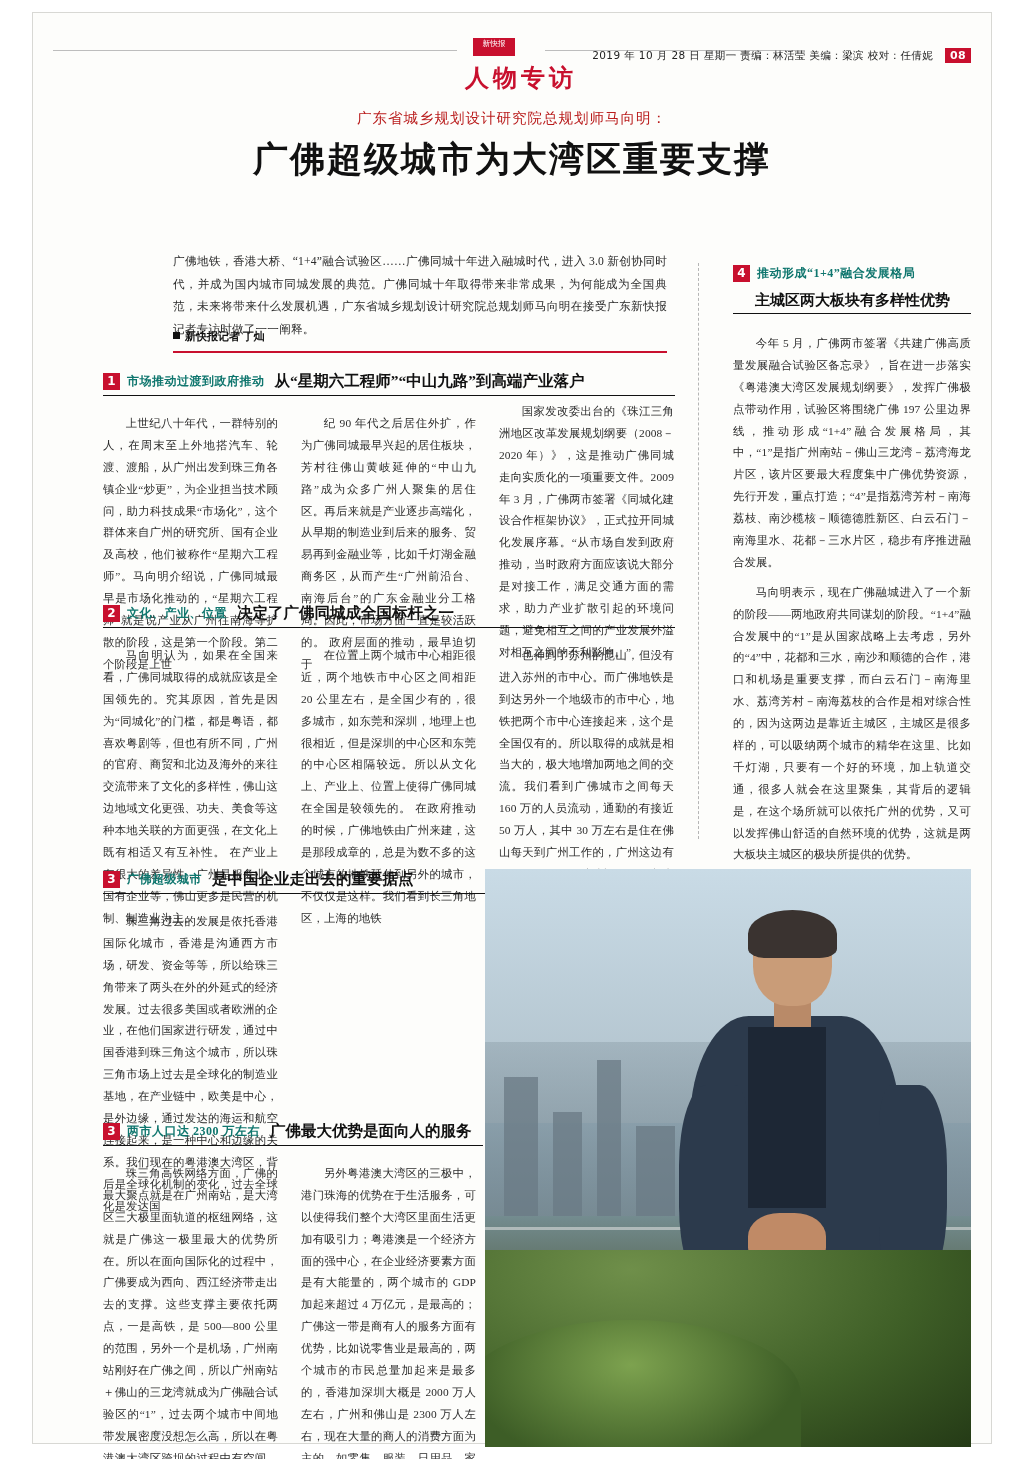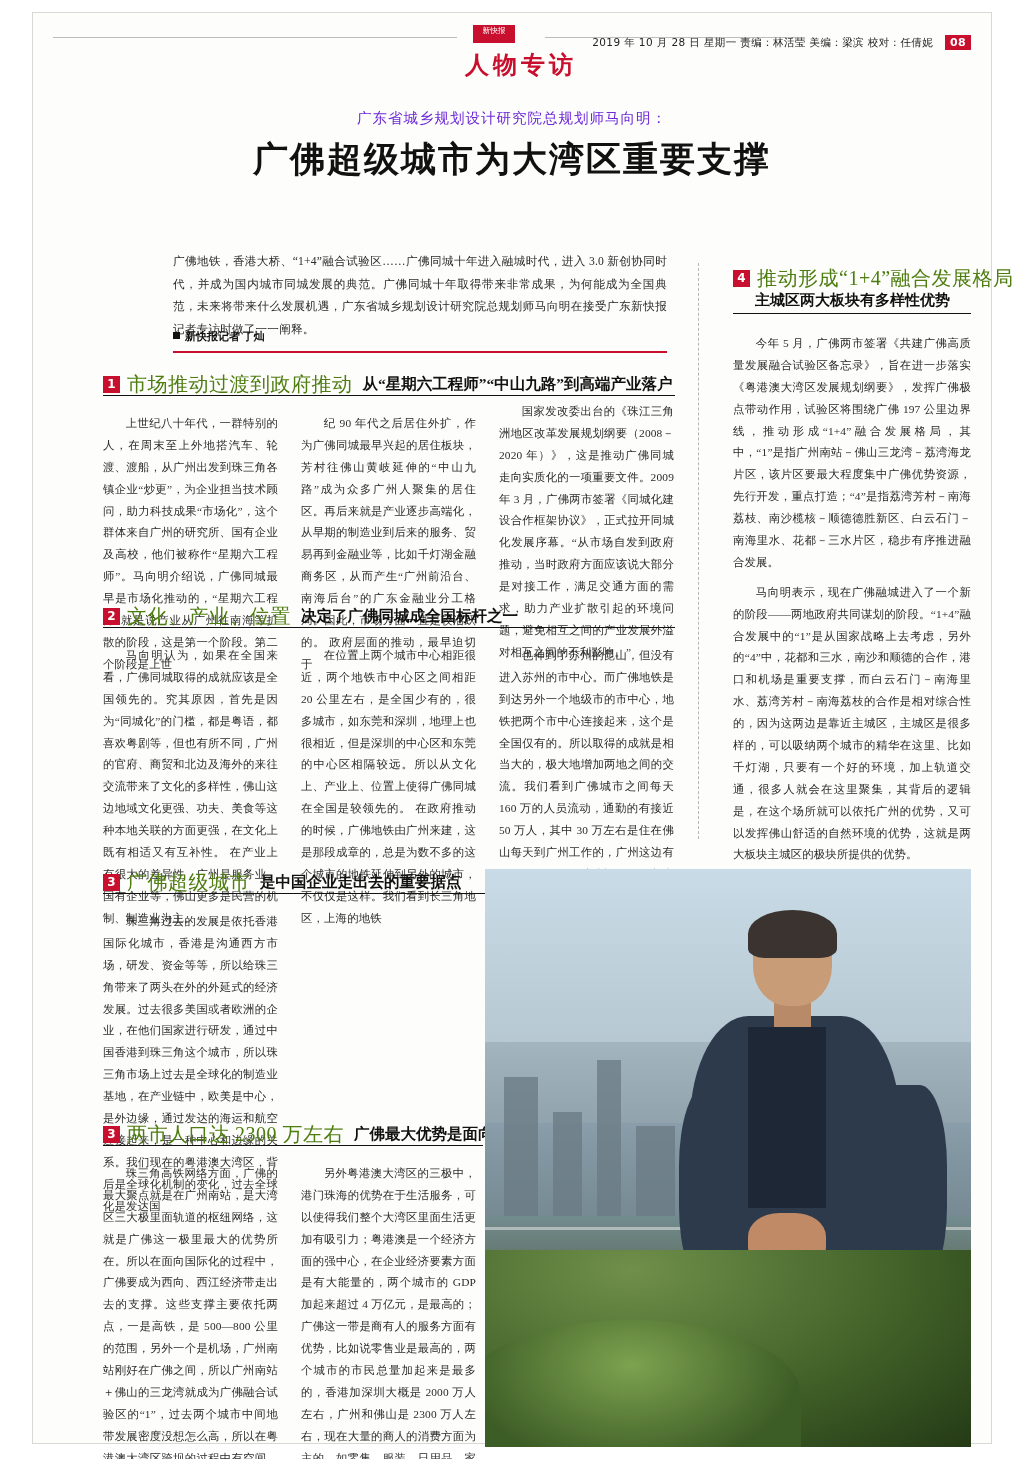"新快报" .masthead { top: 0 -> 13px }
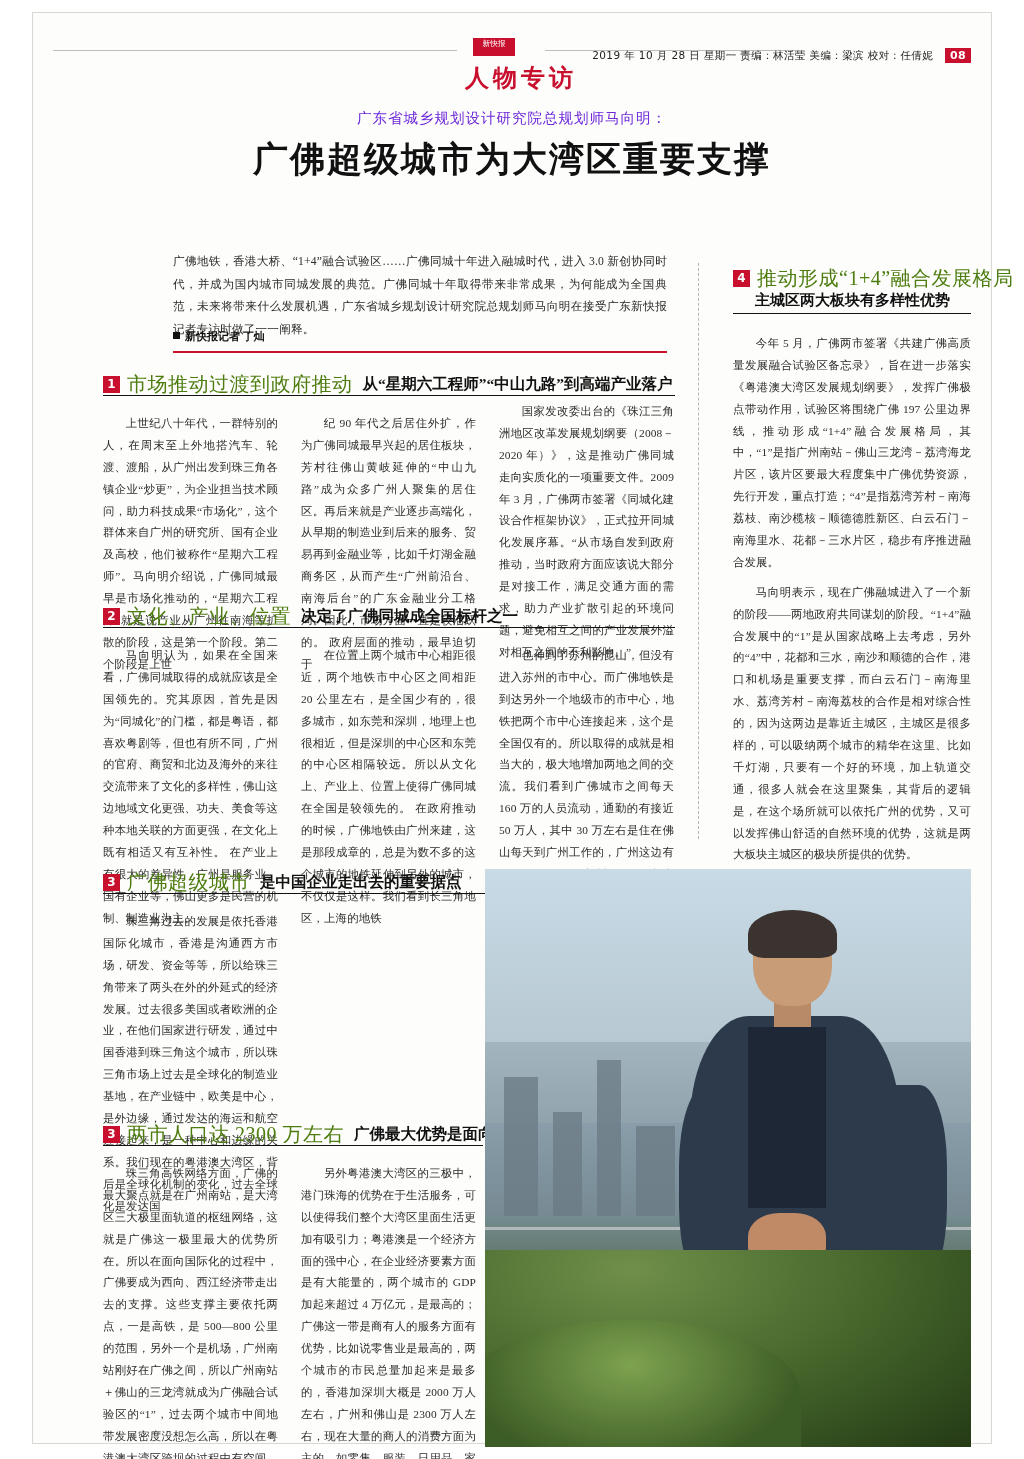"广东省城乡规划设计研究院总规划师马向明：" .kicker { color: #6d28d9 -> #b91c1c }
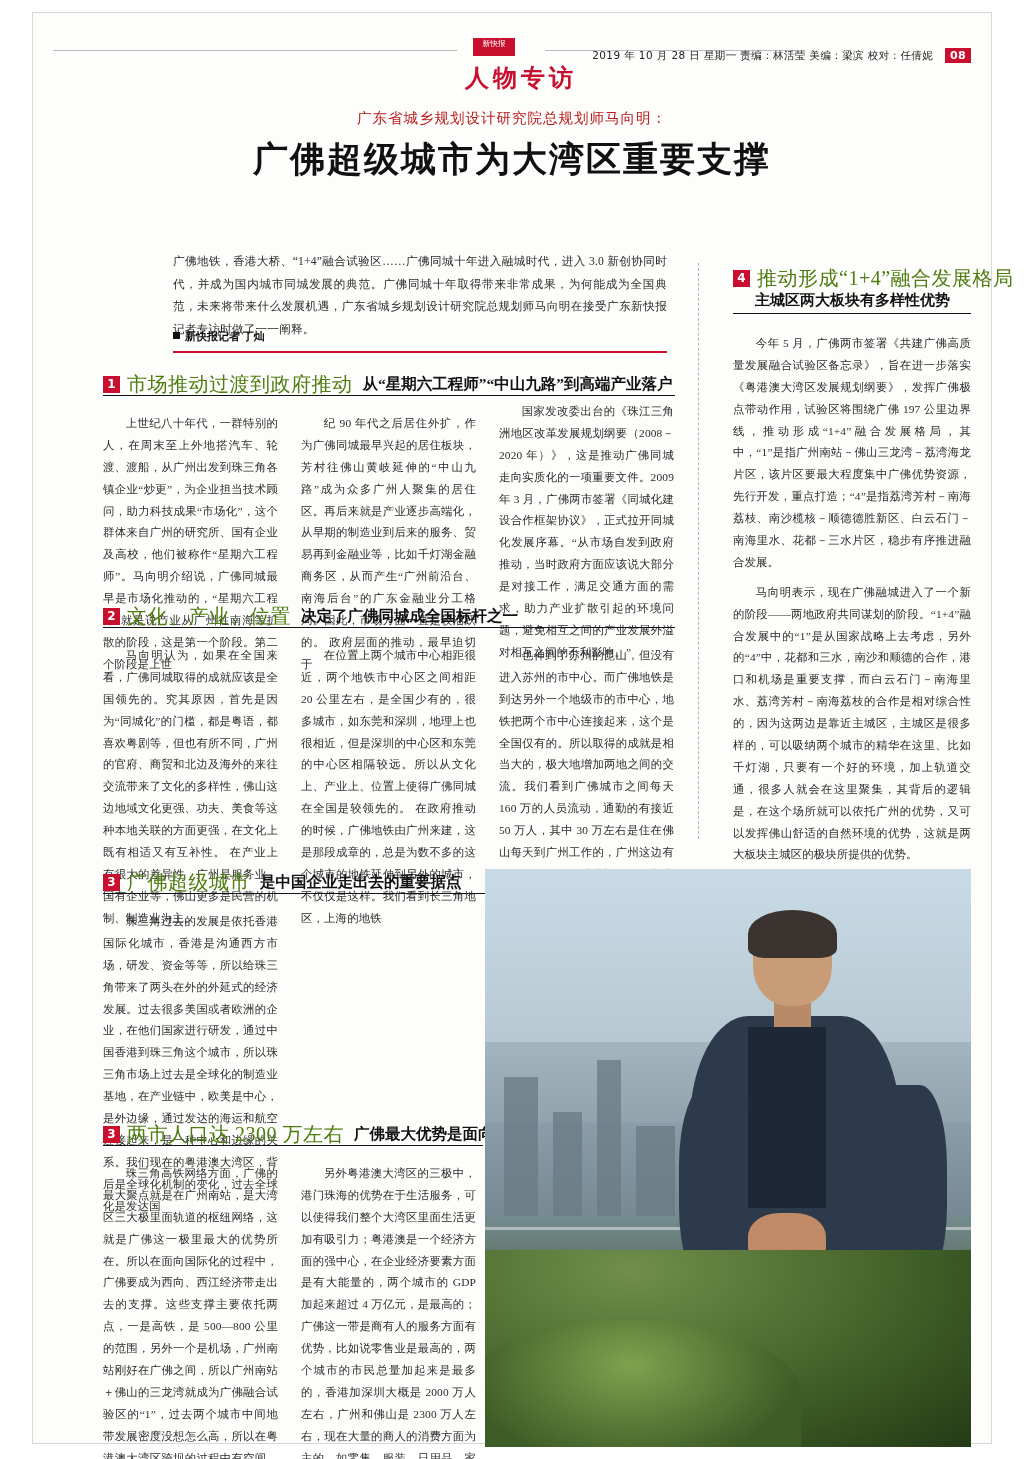"推动形成“1+4”融合发展格局" .sec-t1 { color: #4d7c0f -> #0f766e; font-size: 20px -> 12px; font-weight: normal -> bold }
